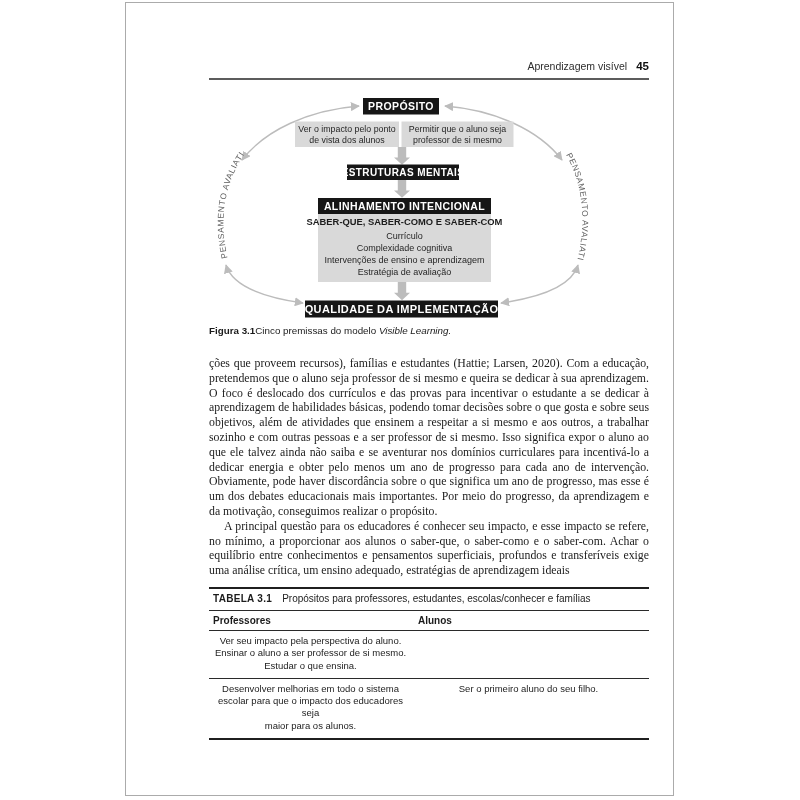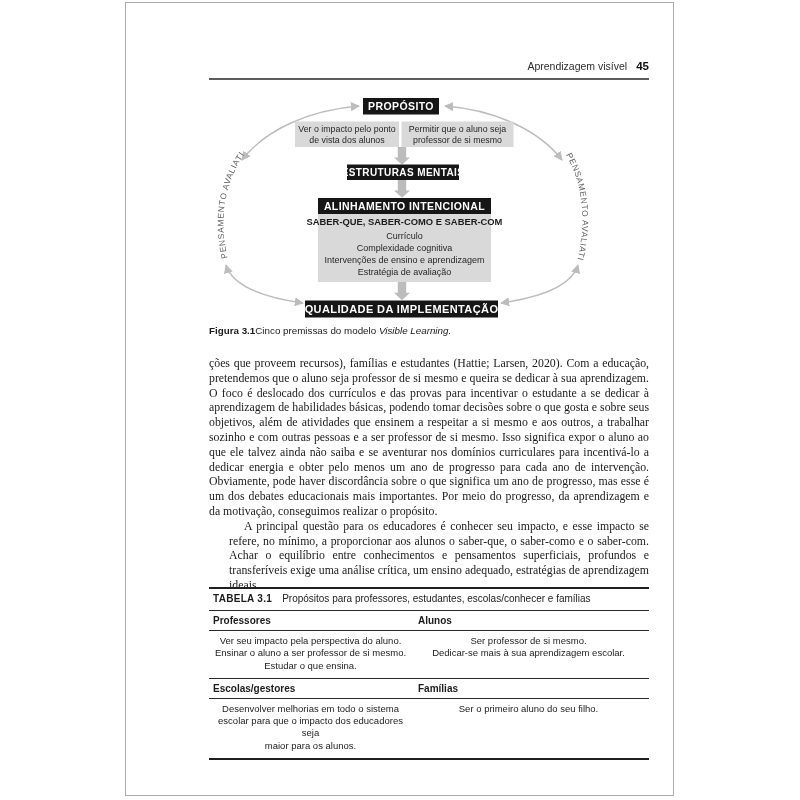"A principal questão para os" .bodytext p.indent { margin-left: 20px -> none }
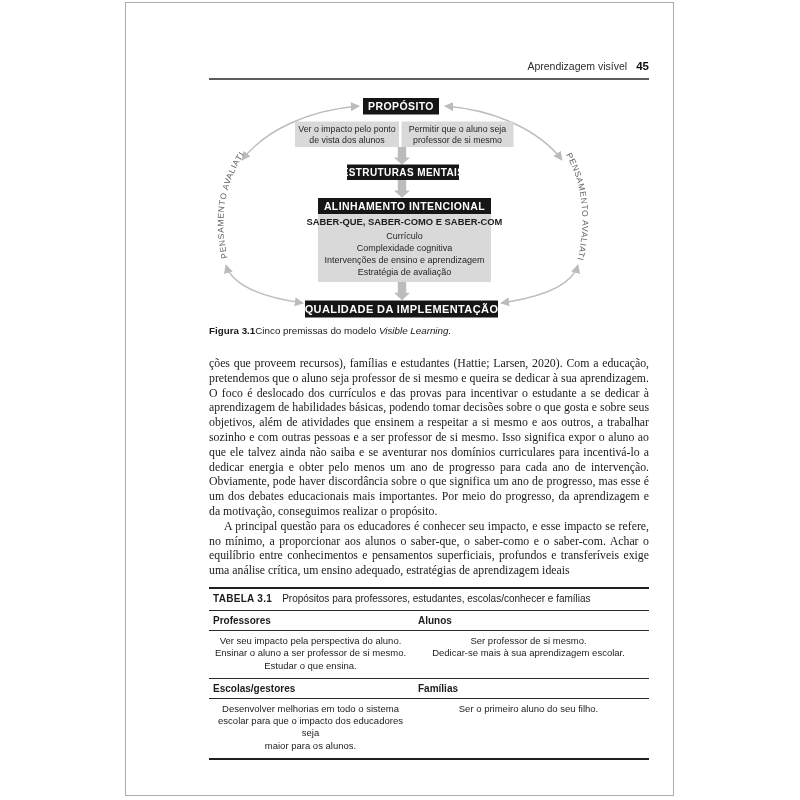"Ser professor de si mesmo." div.td { html: <div> <div>Ser professor de si mesmo.</div> <div>Dedicar-se mais à sua aprendizagem escolar.</div> </div> -> none }
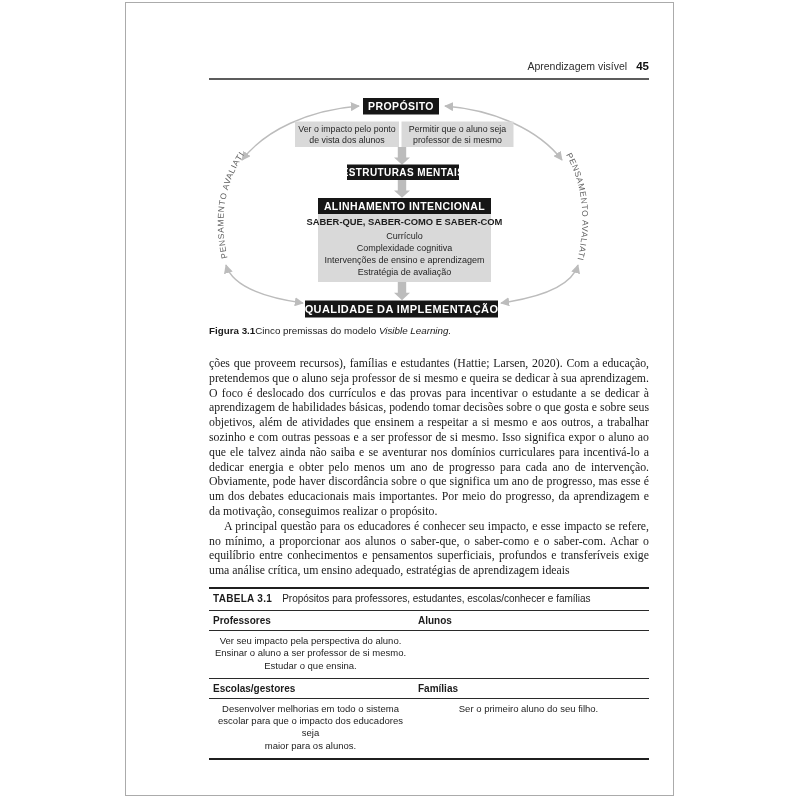"Escolas/gestores" div.t-grid { html: <div> <div>Escolas/gestores</div> <div>Famílias</div> </div> -> none }
